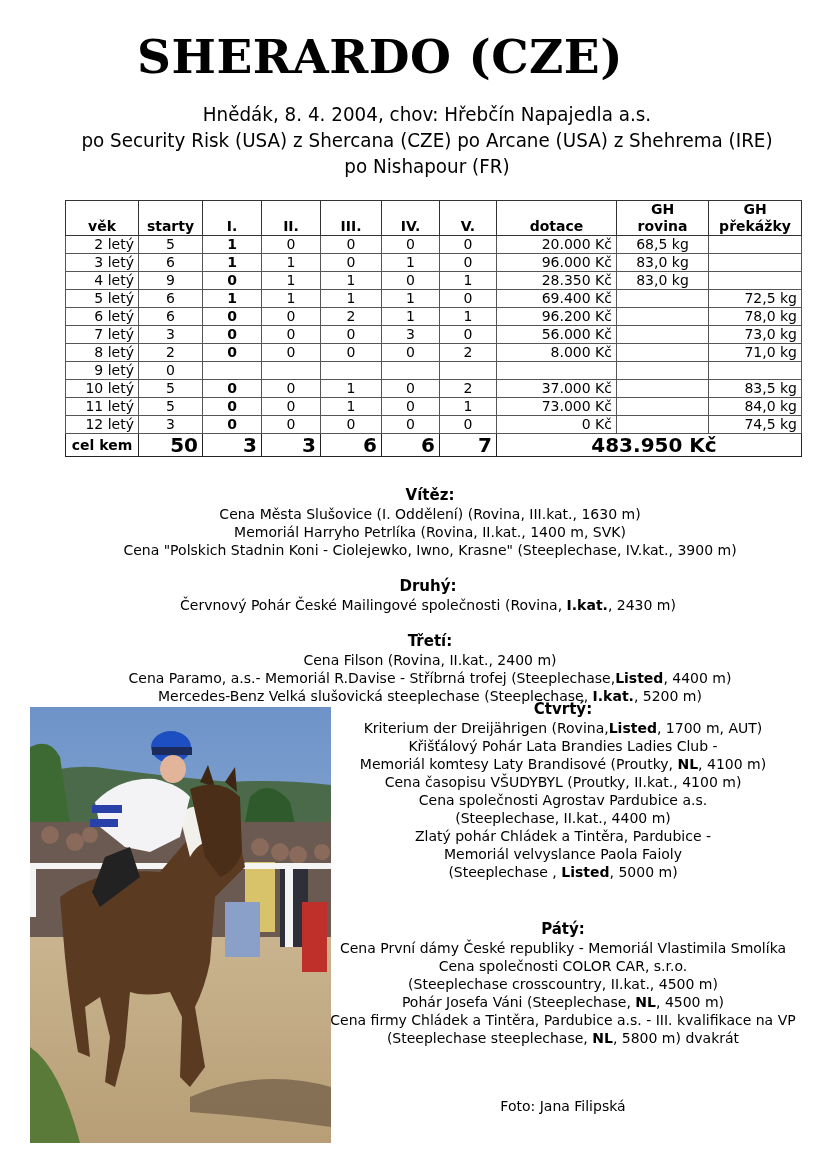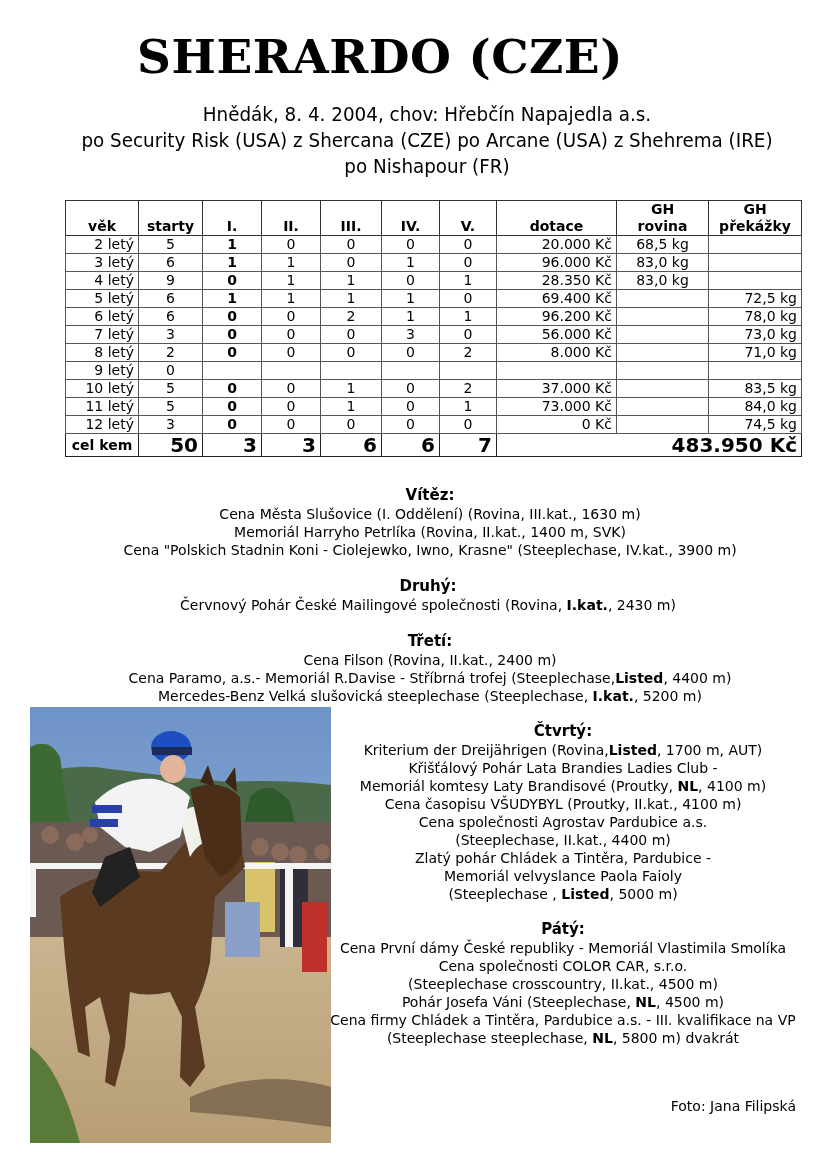"483.950 Kč" td { text-align: right -> center }
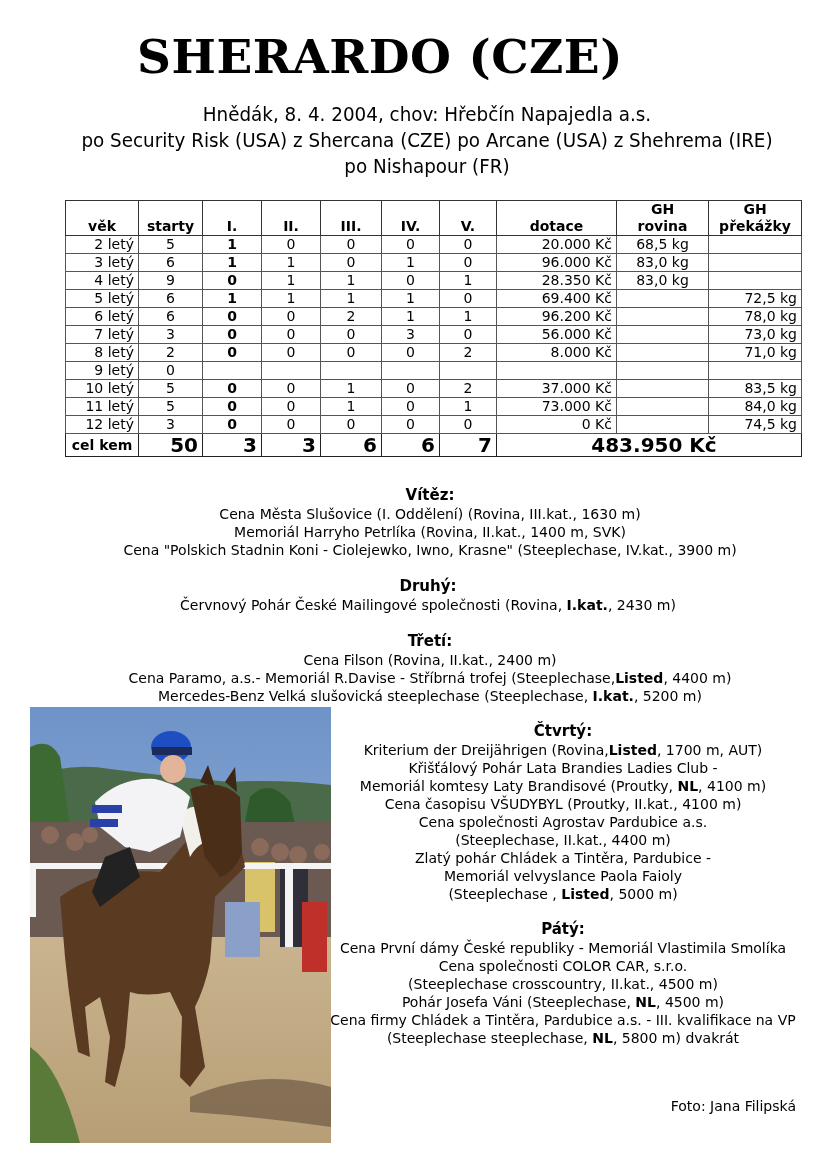"Čtvrtý:" .s-ctvrty { top: 722px -> 700px }
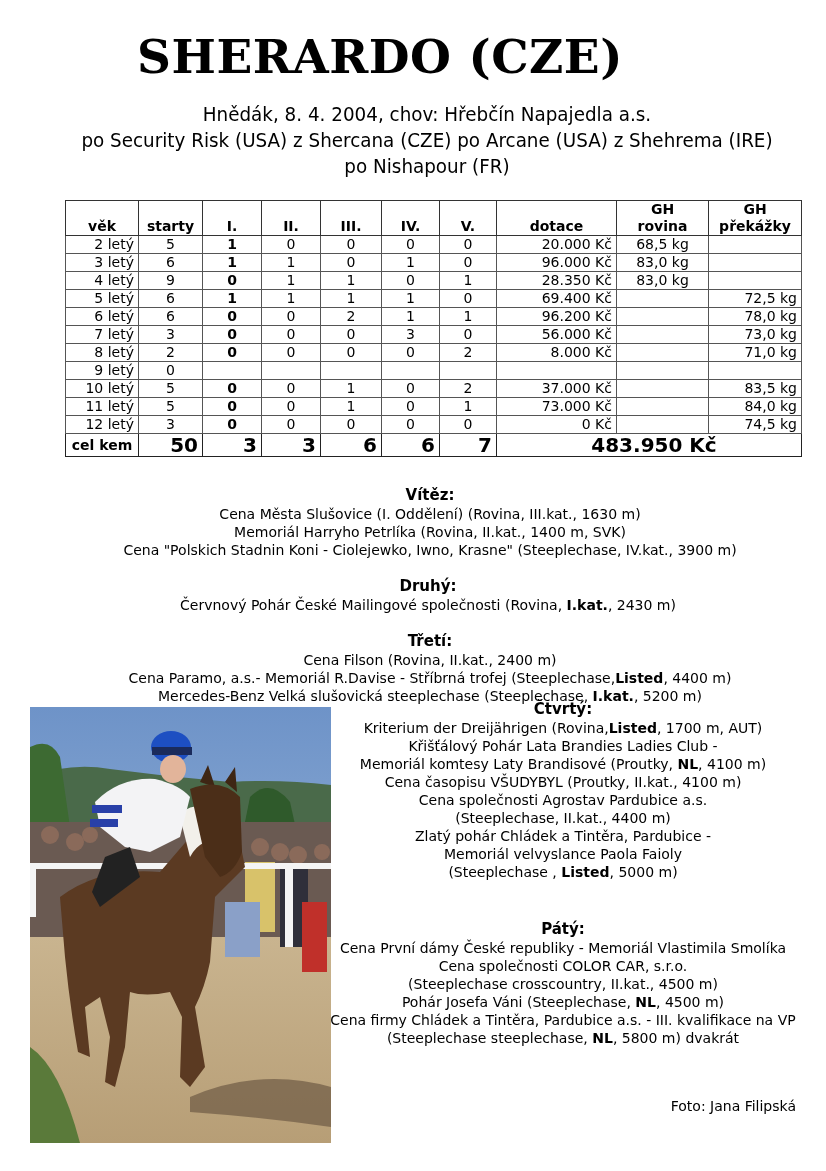"Foto: Jana Filipská" .foto { text-align: right -> center }
